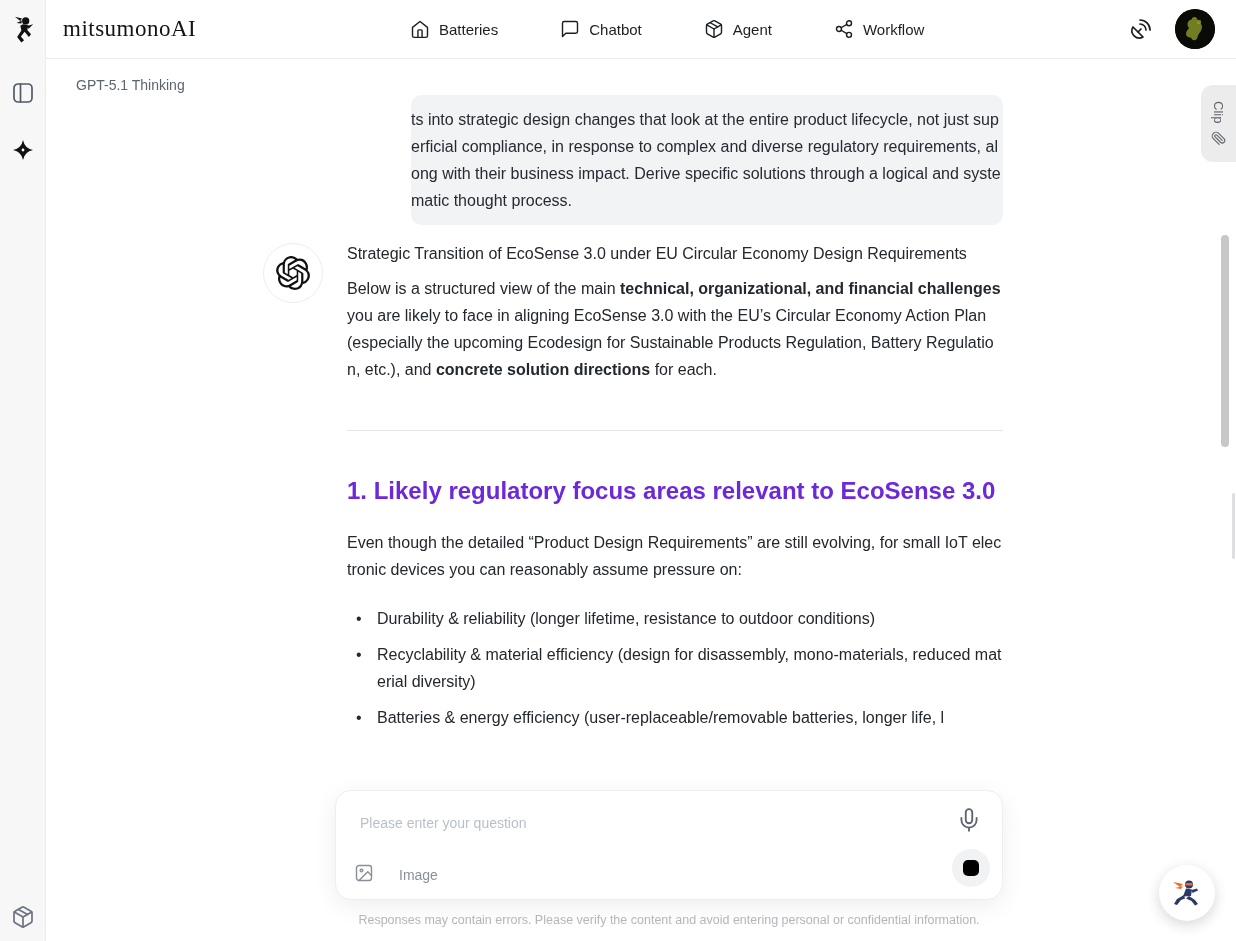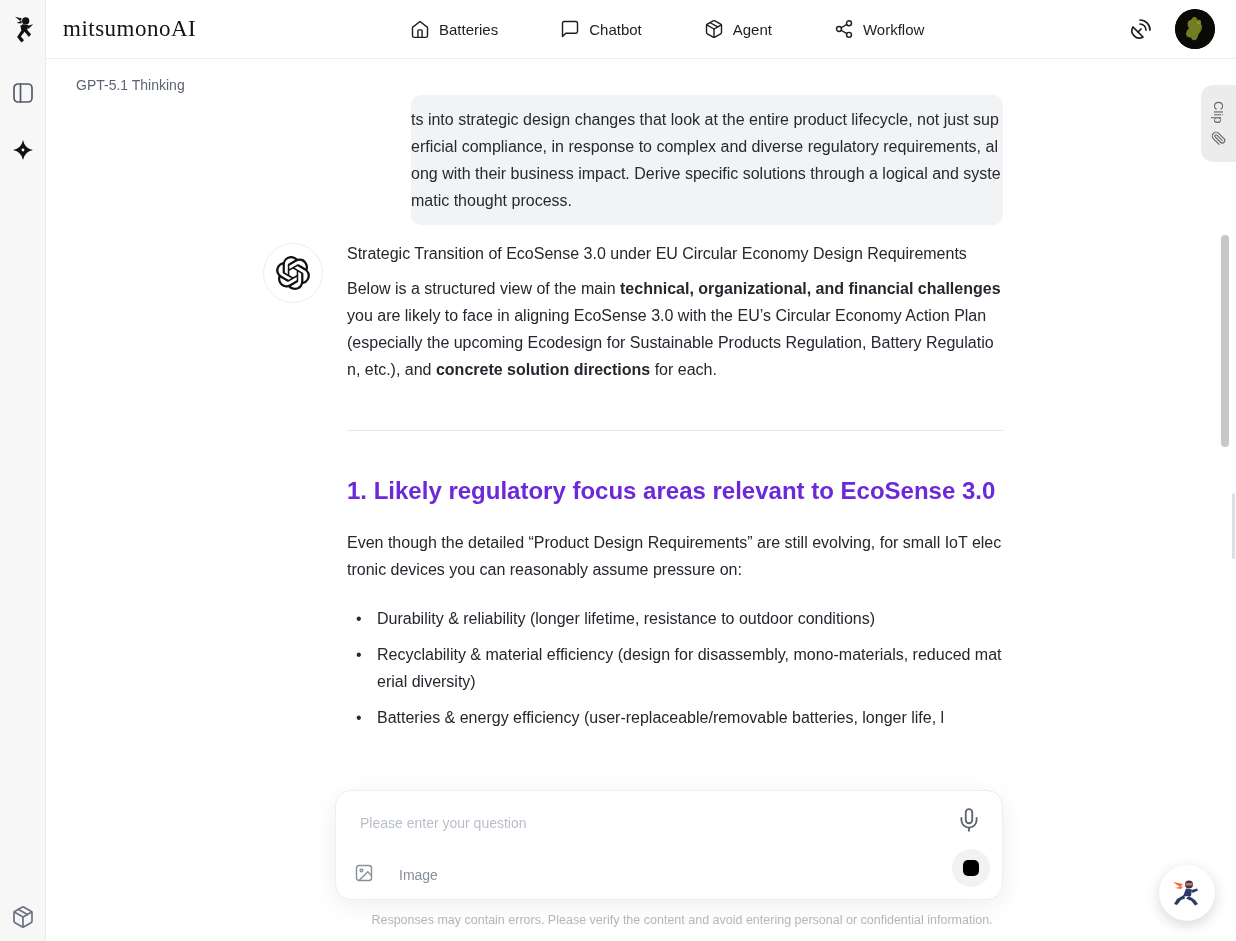"Responses may contain errors. Please" .disclaimer { left: 302px -> 289px }
